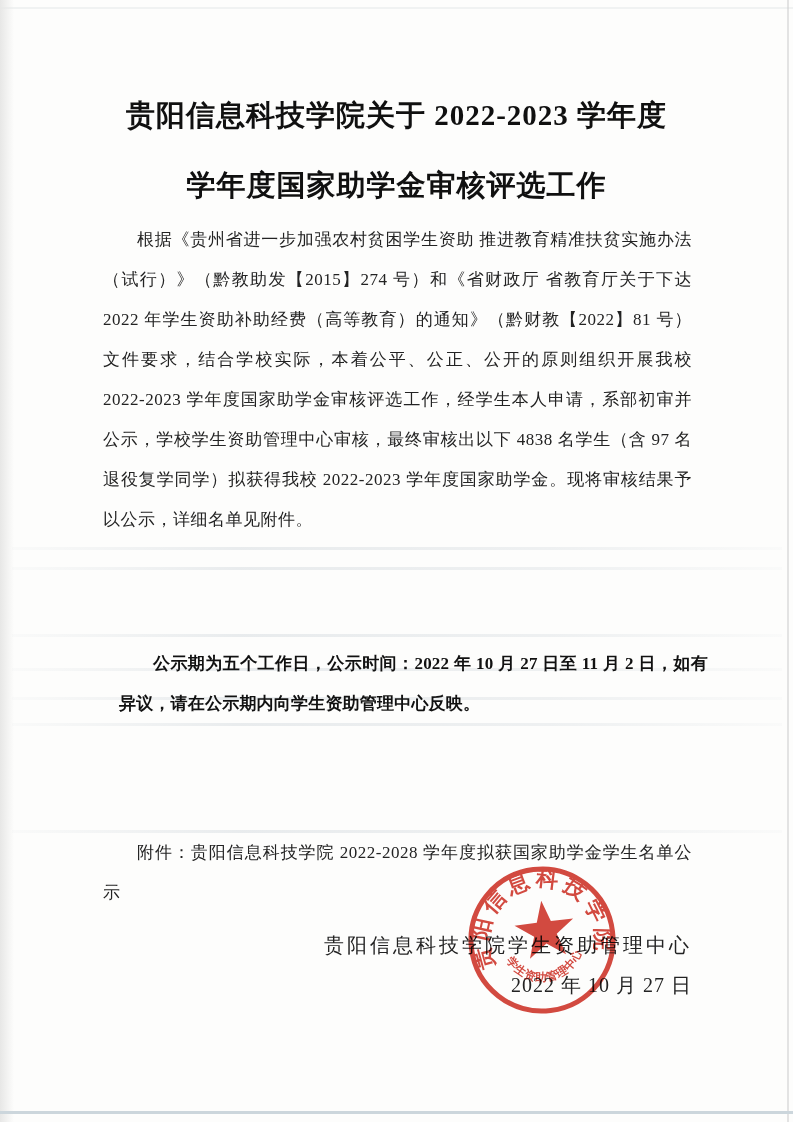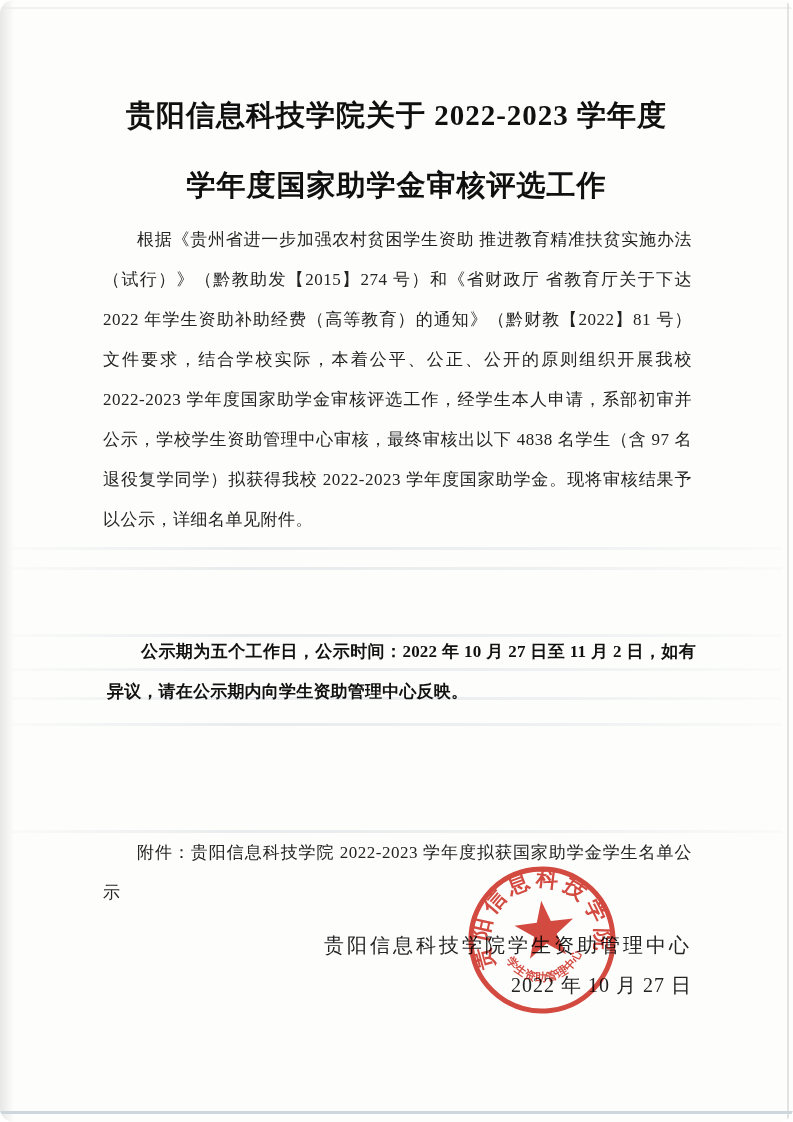"贵阳信息科技学院关于 2022-2023 学年度" .page { border-radius: 14px -> none }
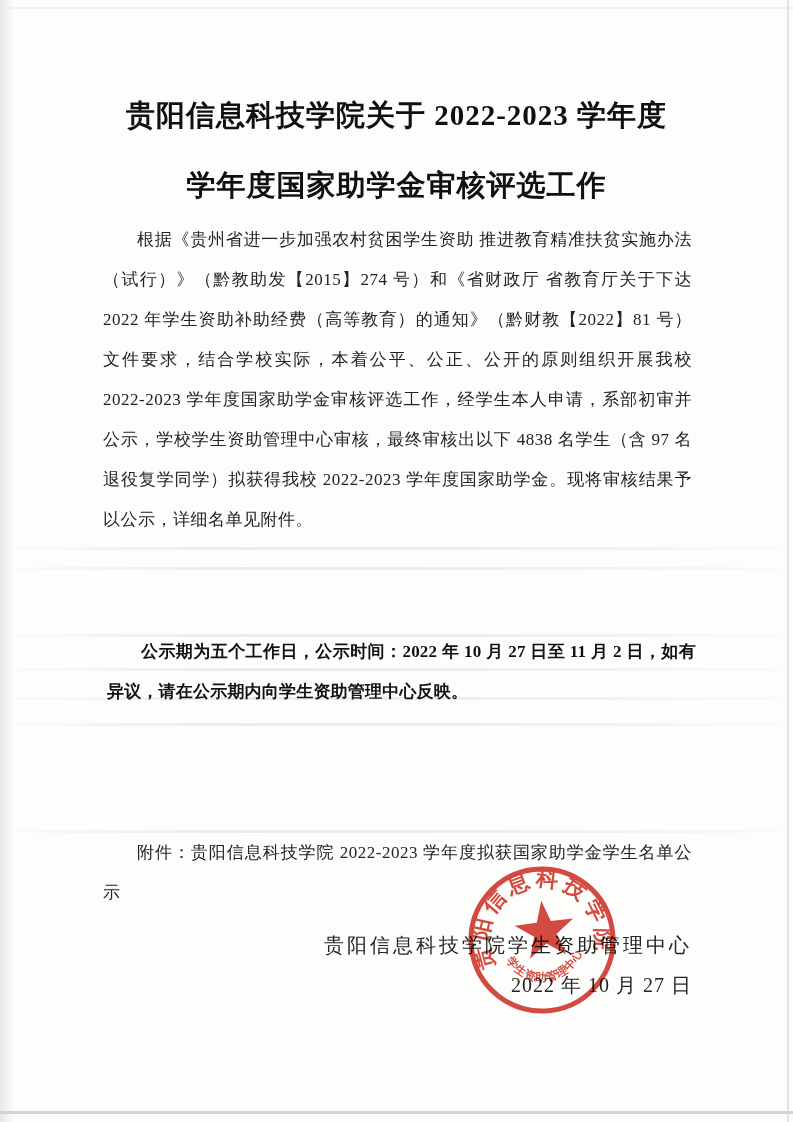"公示期为五个工作日，公示时间：2022 年 10 月 27" p.body-block { margin: 4px -> 16px }
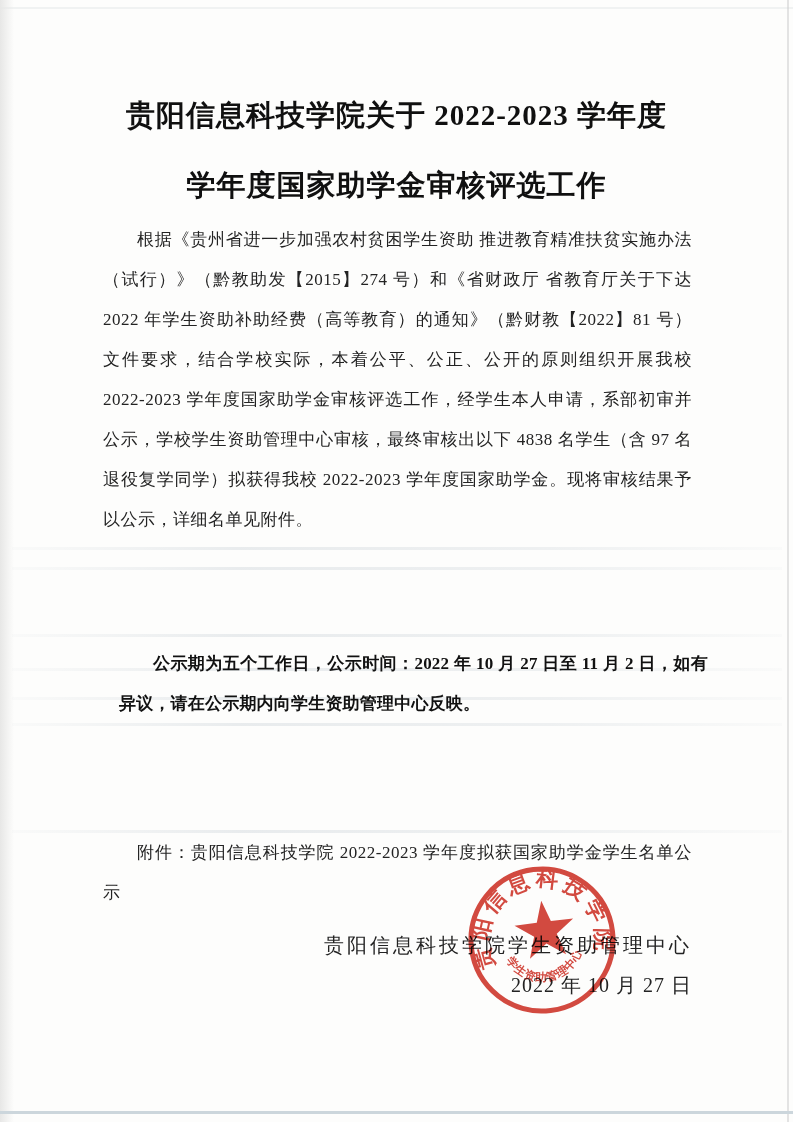"附件：贵阳信息科技学院 2022-2023 学年度拟获国家助学金学生名单公示" p.body-block { text: 2022-2023 -> 2022-2028 }
